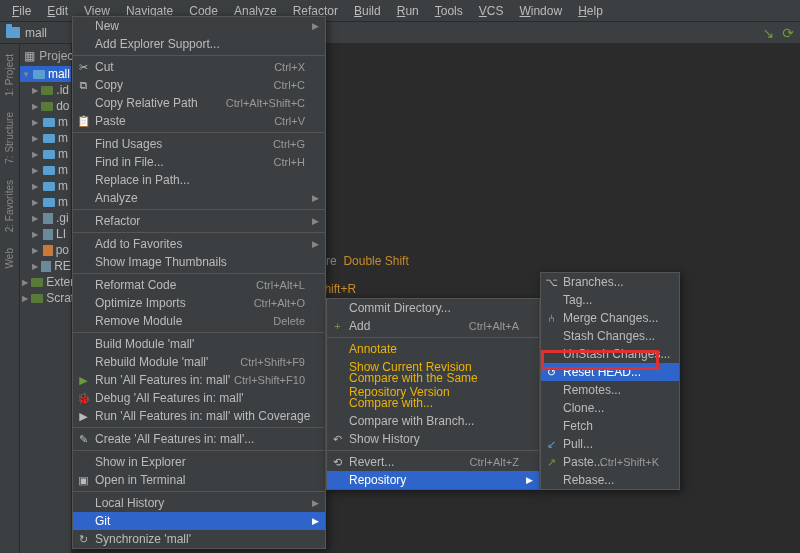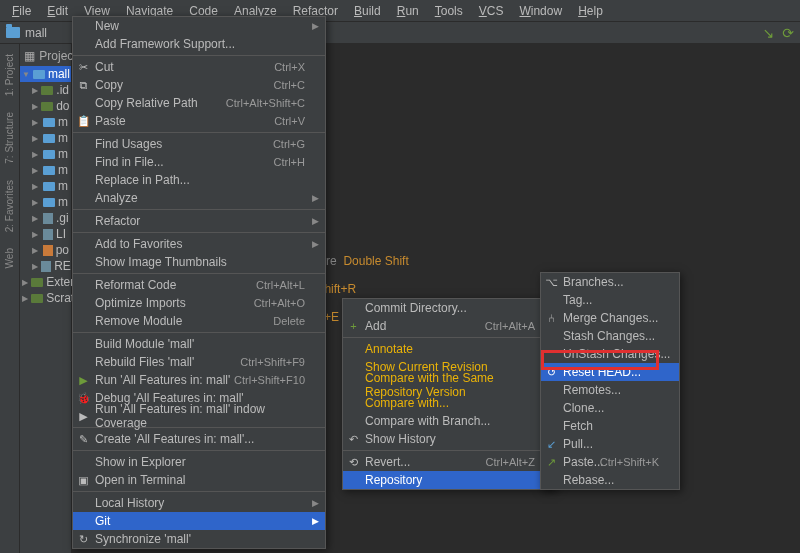"Add Framework Support..." span { text: Framework -> Explorer }
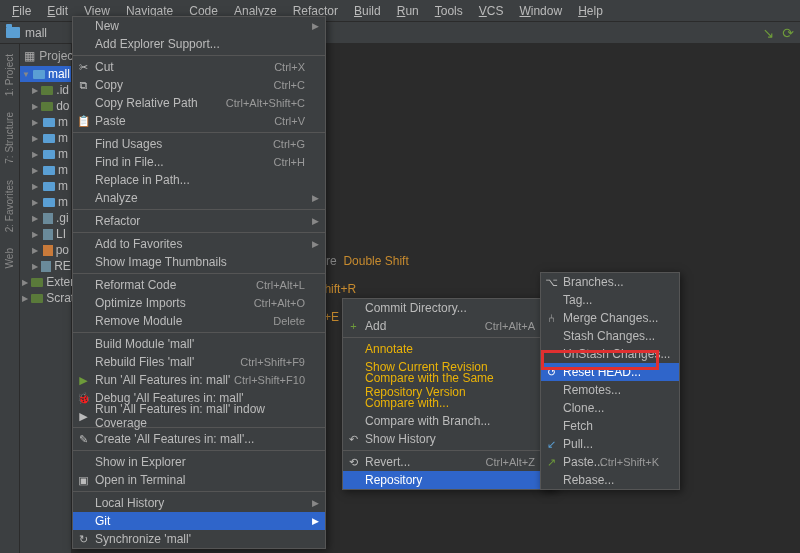"Commit Directory..." .ctx2 { left: 342px -> 326px }
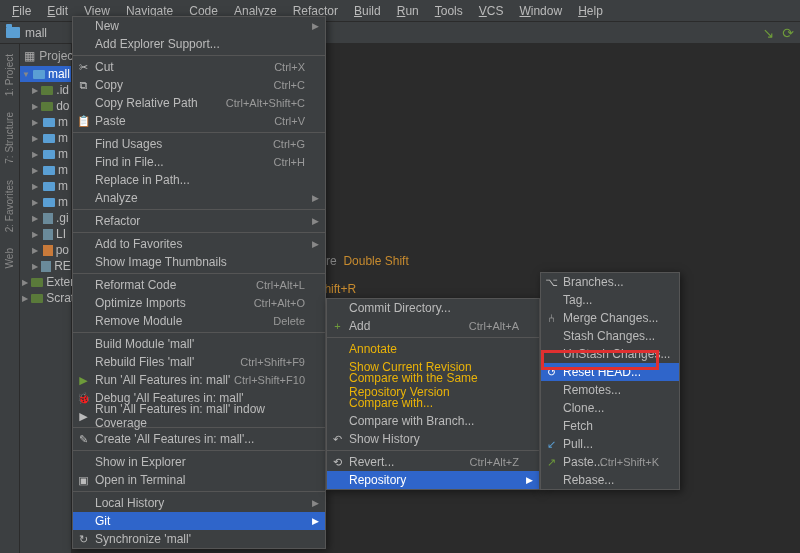"Rebuild Files 'mall'" span { text: Files -> Module }
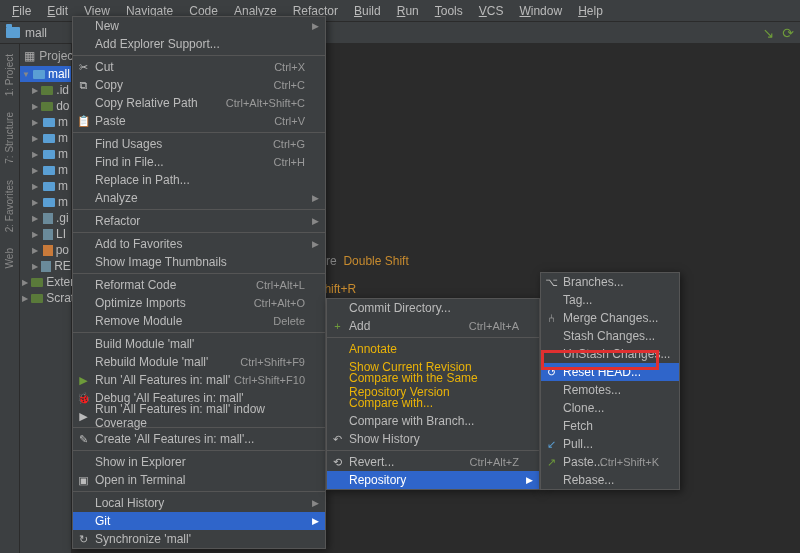"Run 'All Features in: mall' indow" span { text: indow -> with }
